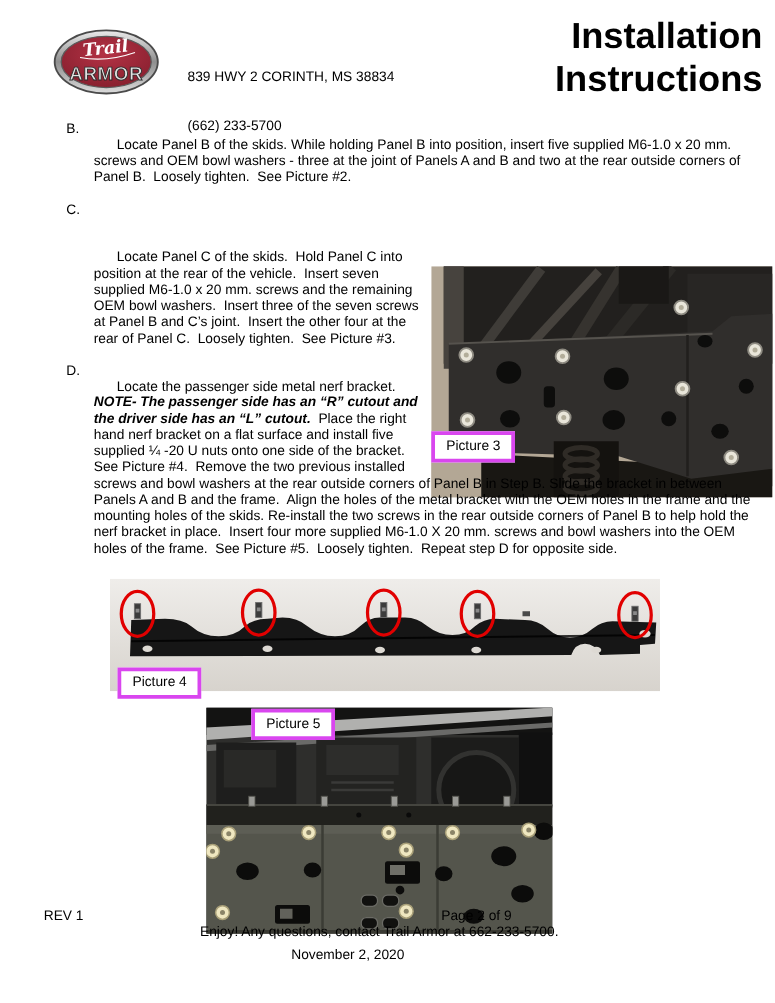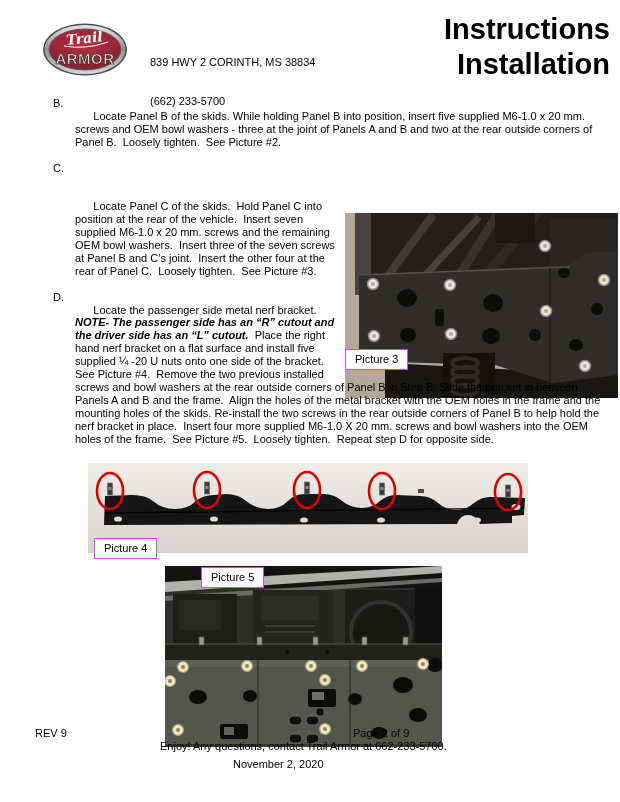"Instructions" div { order: before "Installation" -> after "Installation" }
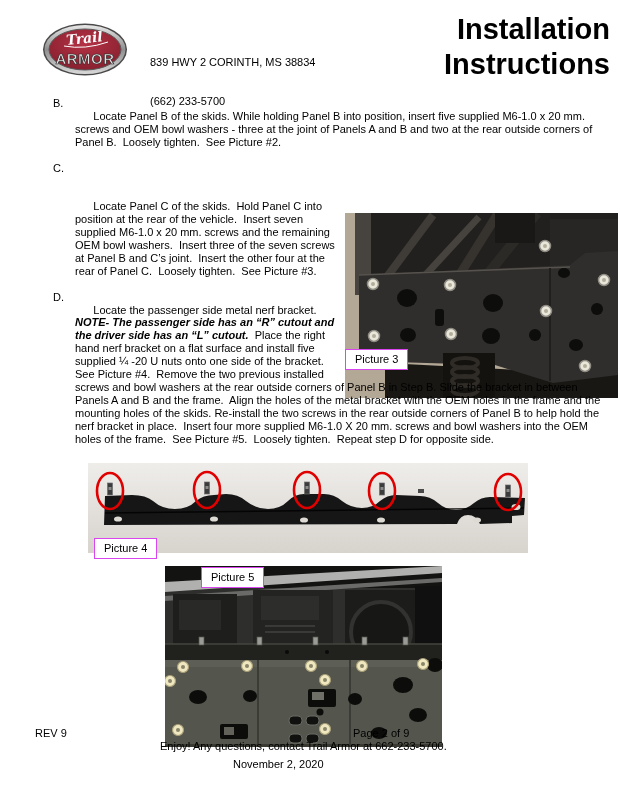"Picture 3" .pic-label { border: 1px solid #d946ef -> 3px solid #d946ef }
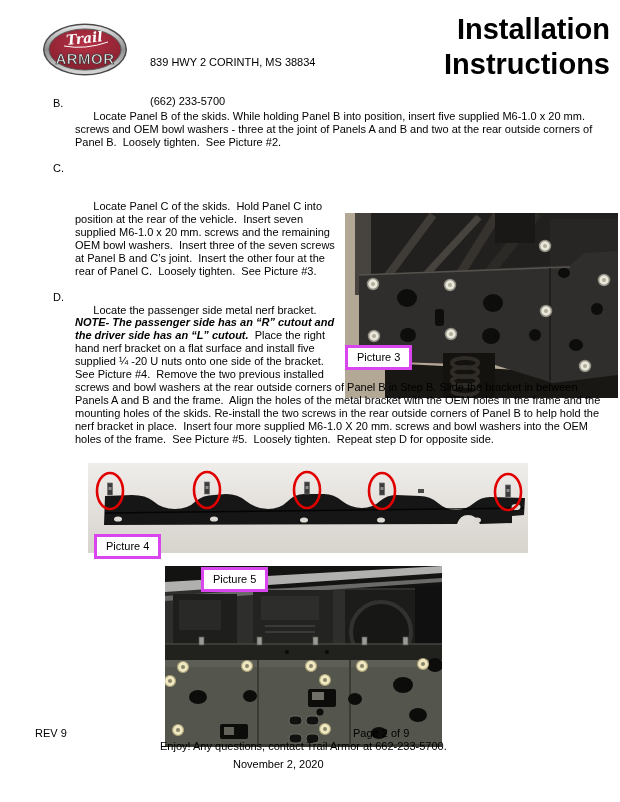"REV 9" span.footer-rev { text: 9 -> 1 }
